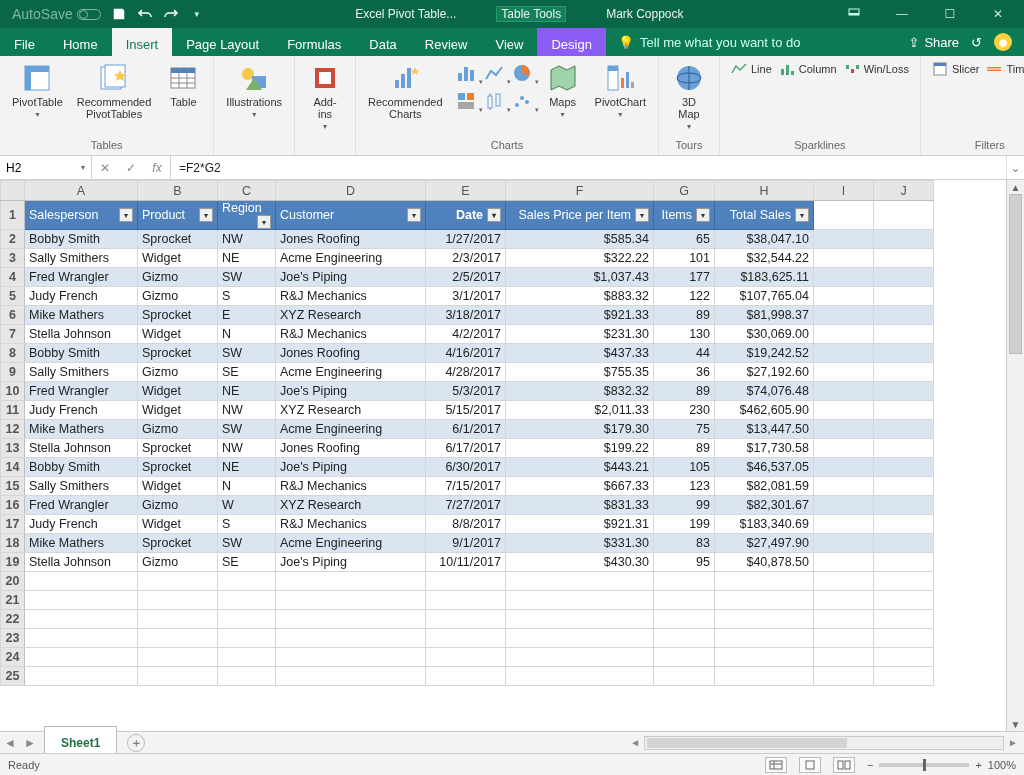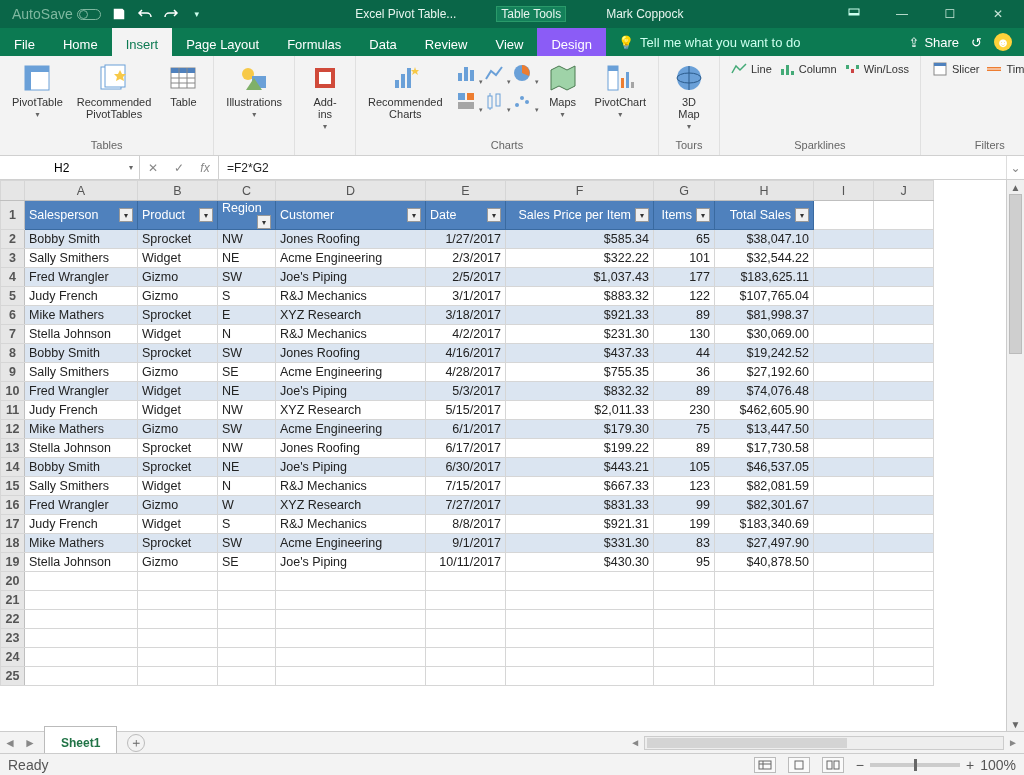"H2" .fbar { padding-left: 48px -> none }
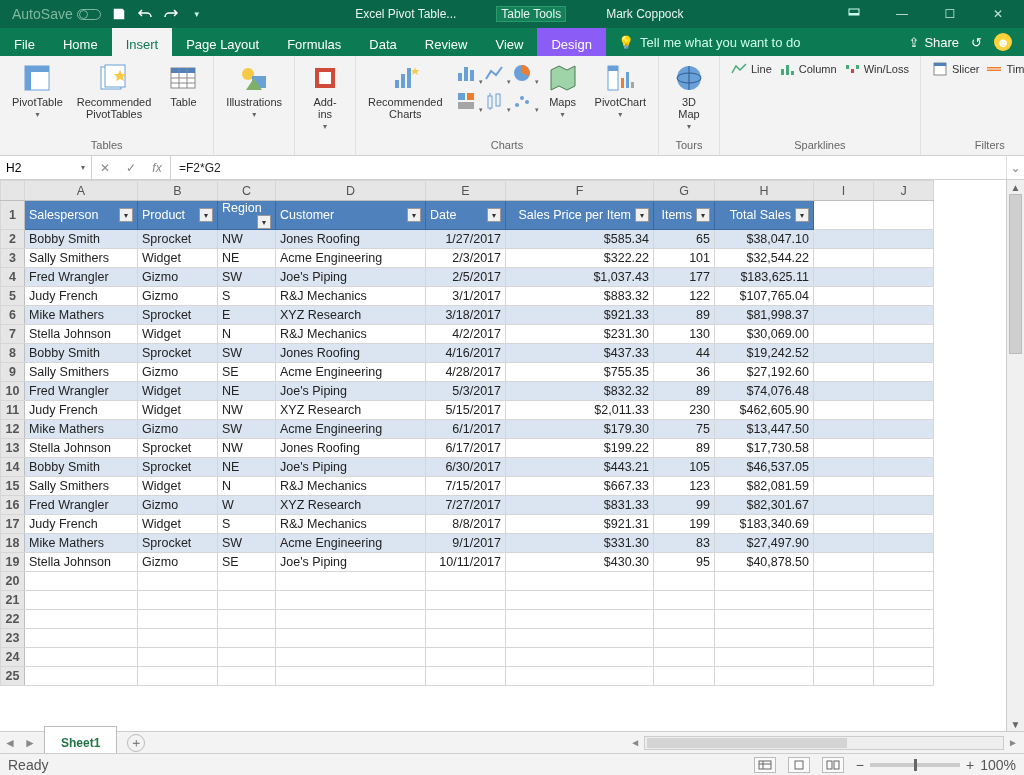"Date" th.datacol { font-weight: none -> bold; text-align: left -> right }
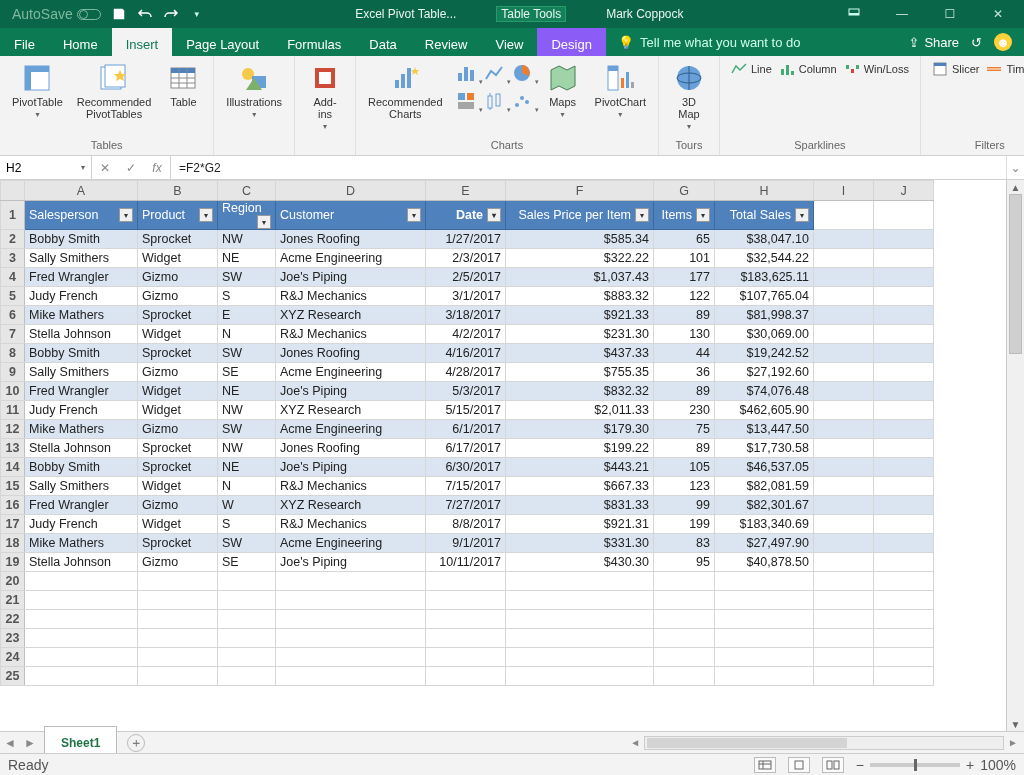"Ready" .status { font-size: 14px -> 11px }
